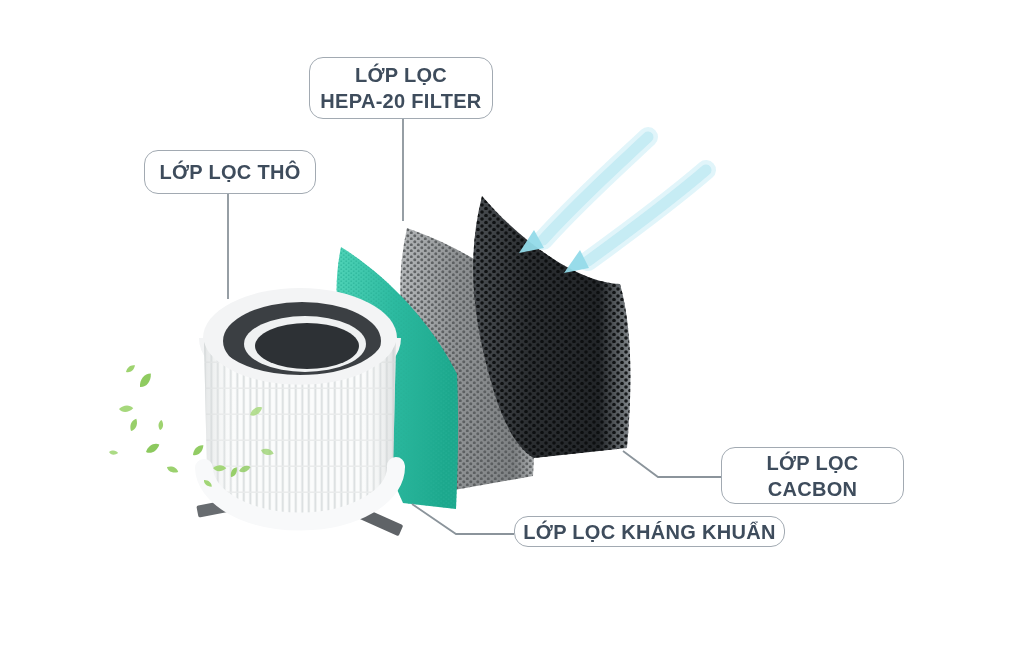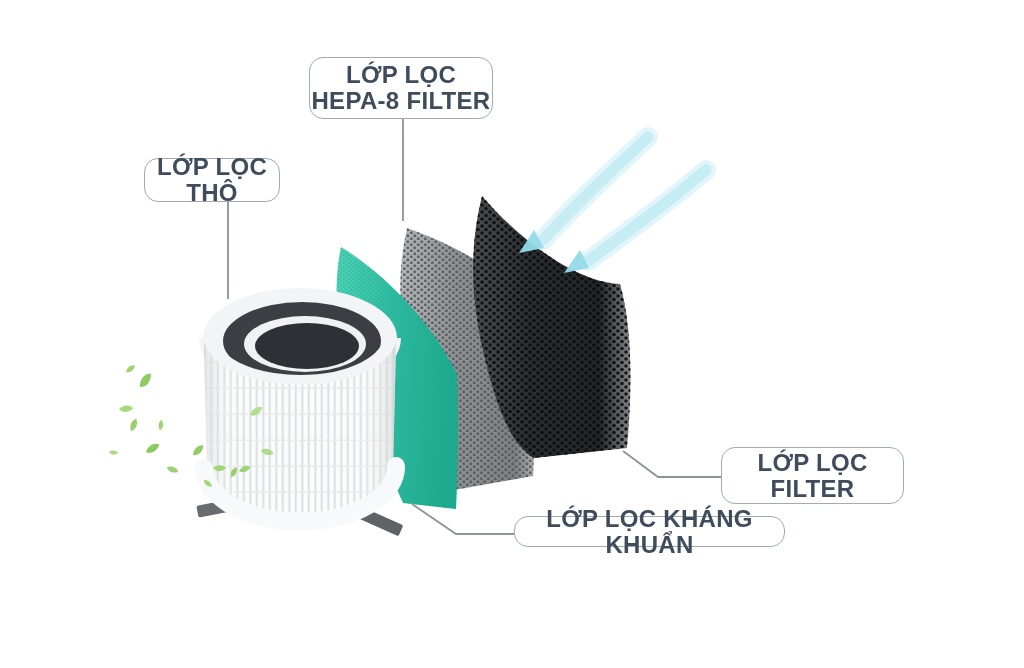"LỚP LỌC" .label { font-size: 24px -> 20px; text-align: center -> left }
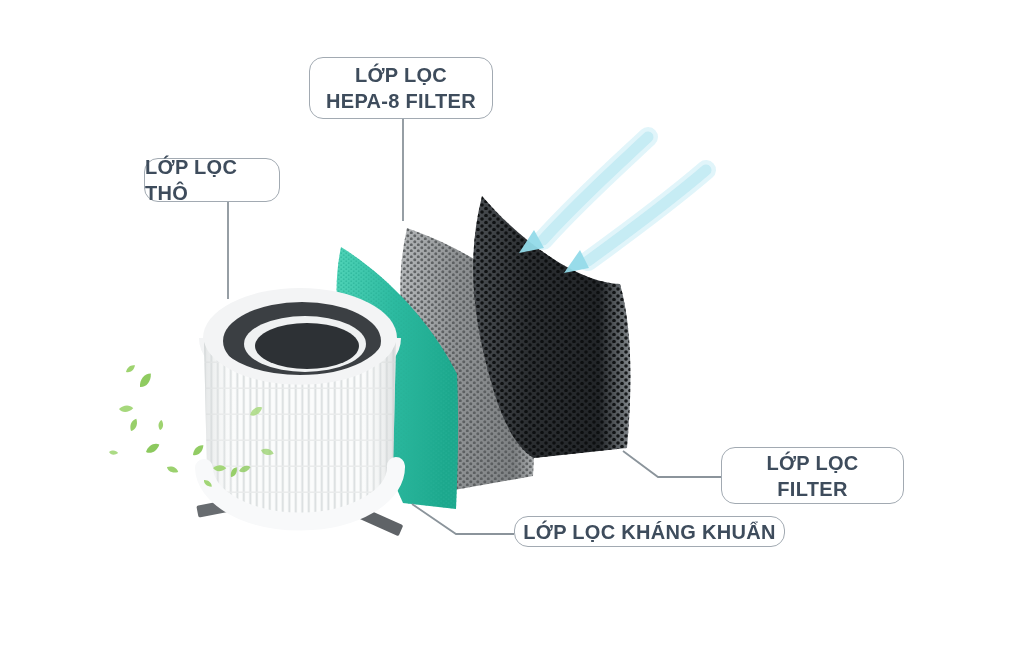"HEPA-8 FILTER" span { text: HEPA-8 -> HEPA-20 }
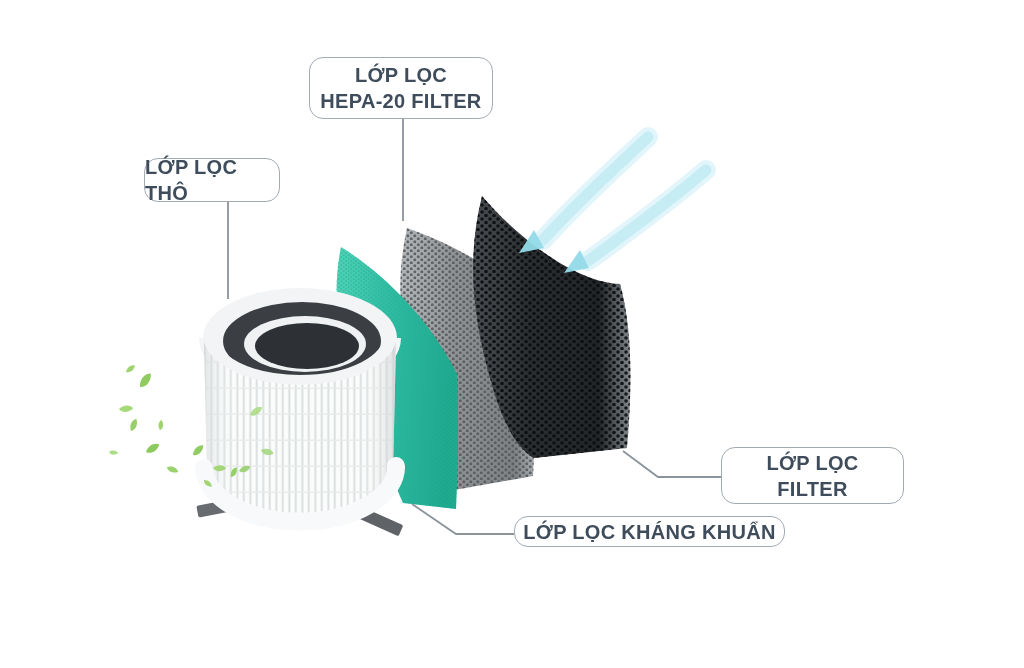"LỚP LỌC THÔ" #label-coarse { top: 158px -> 150px; width: 136px -> 172px }
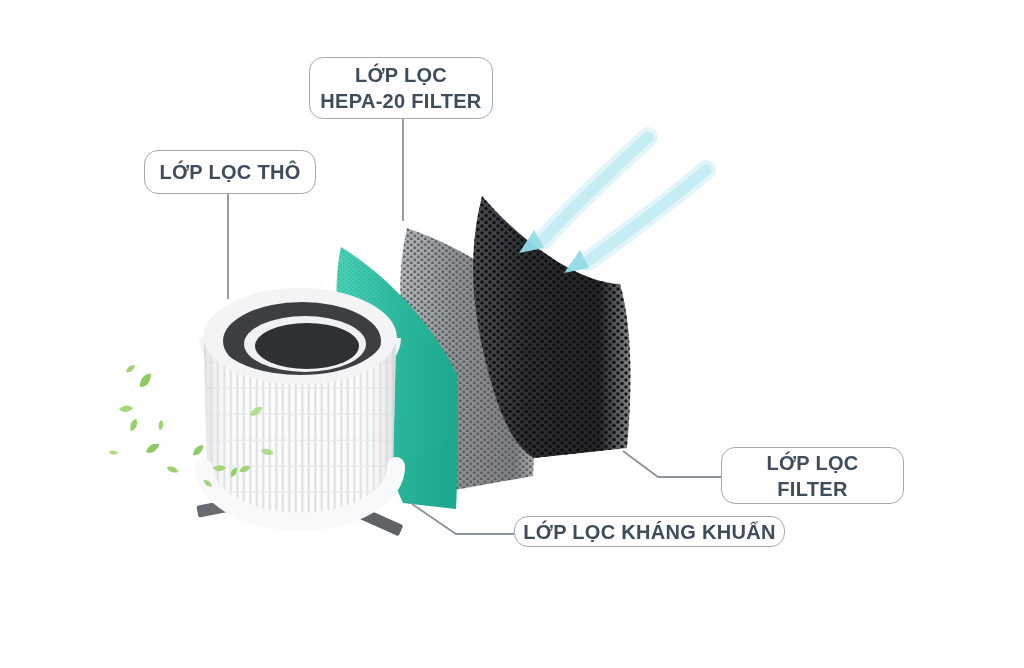"FILTER" span { text: FILTER -> CACBON }
